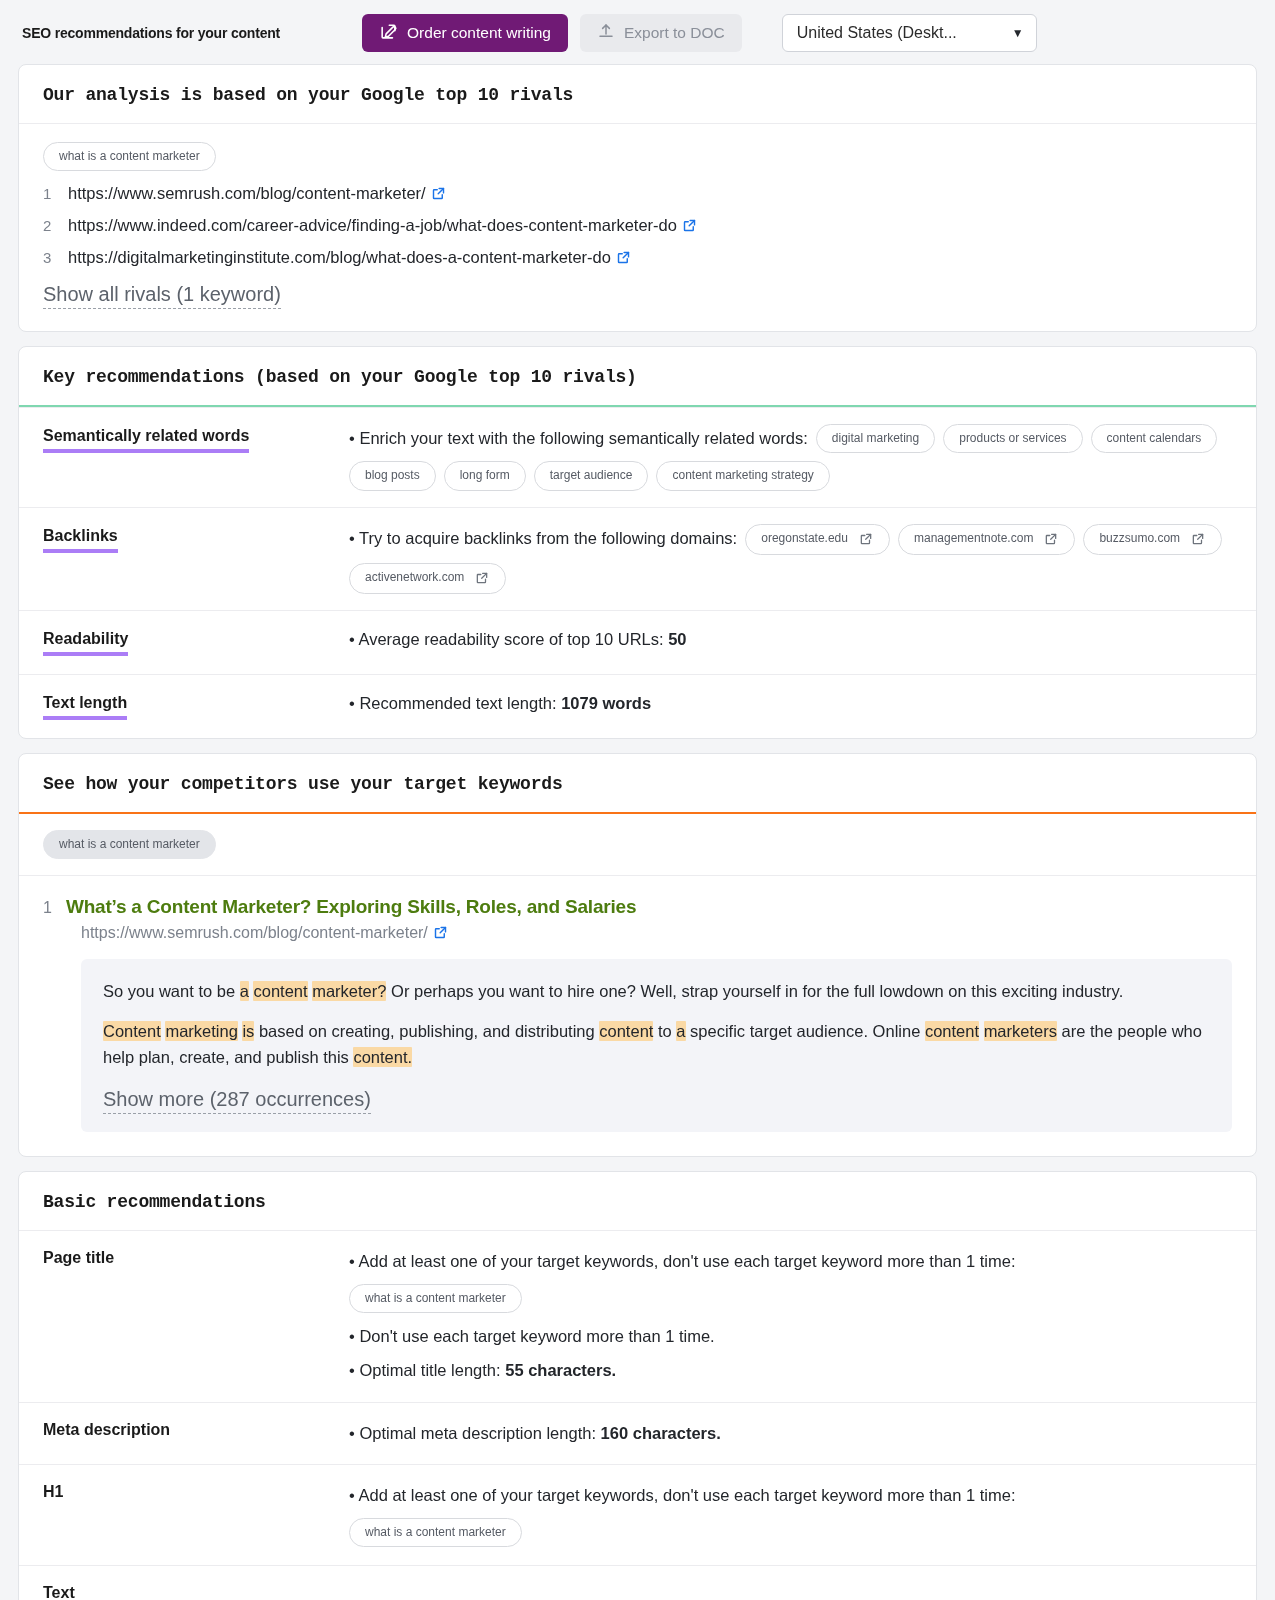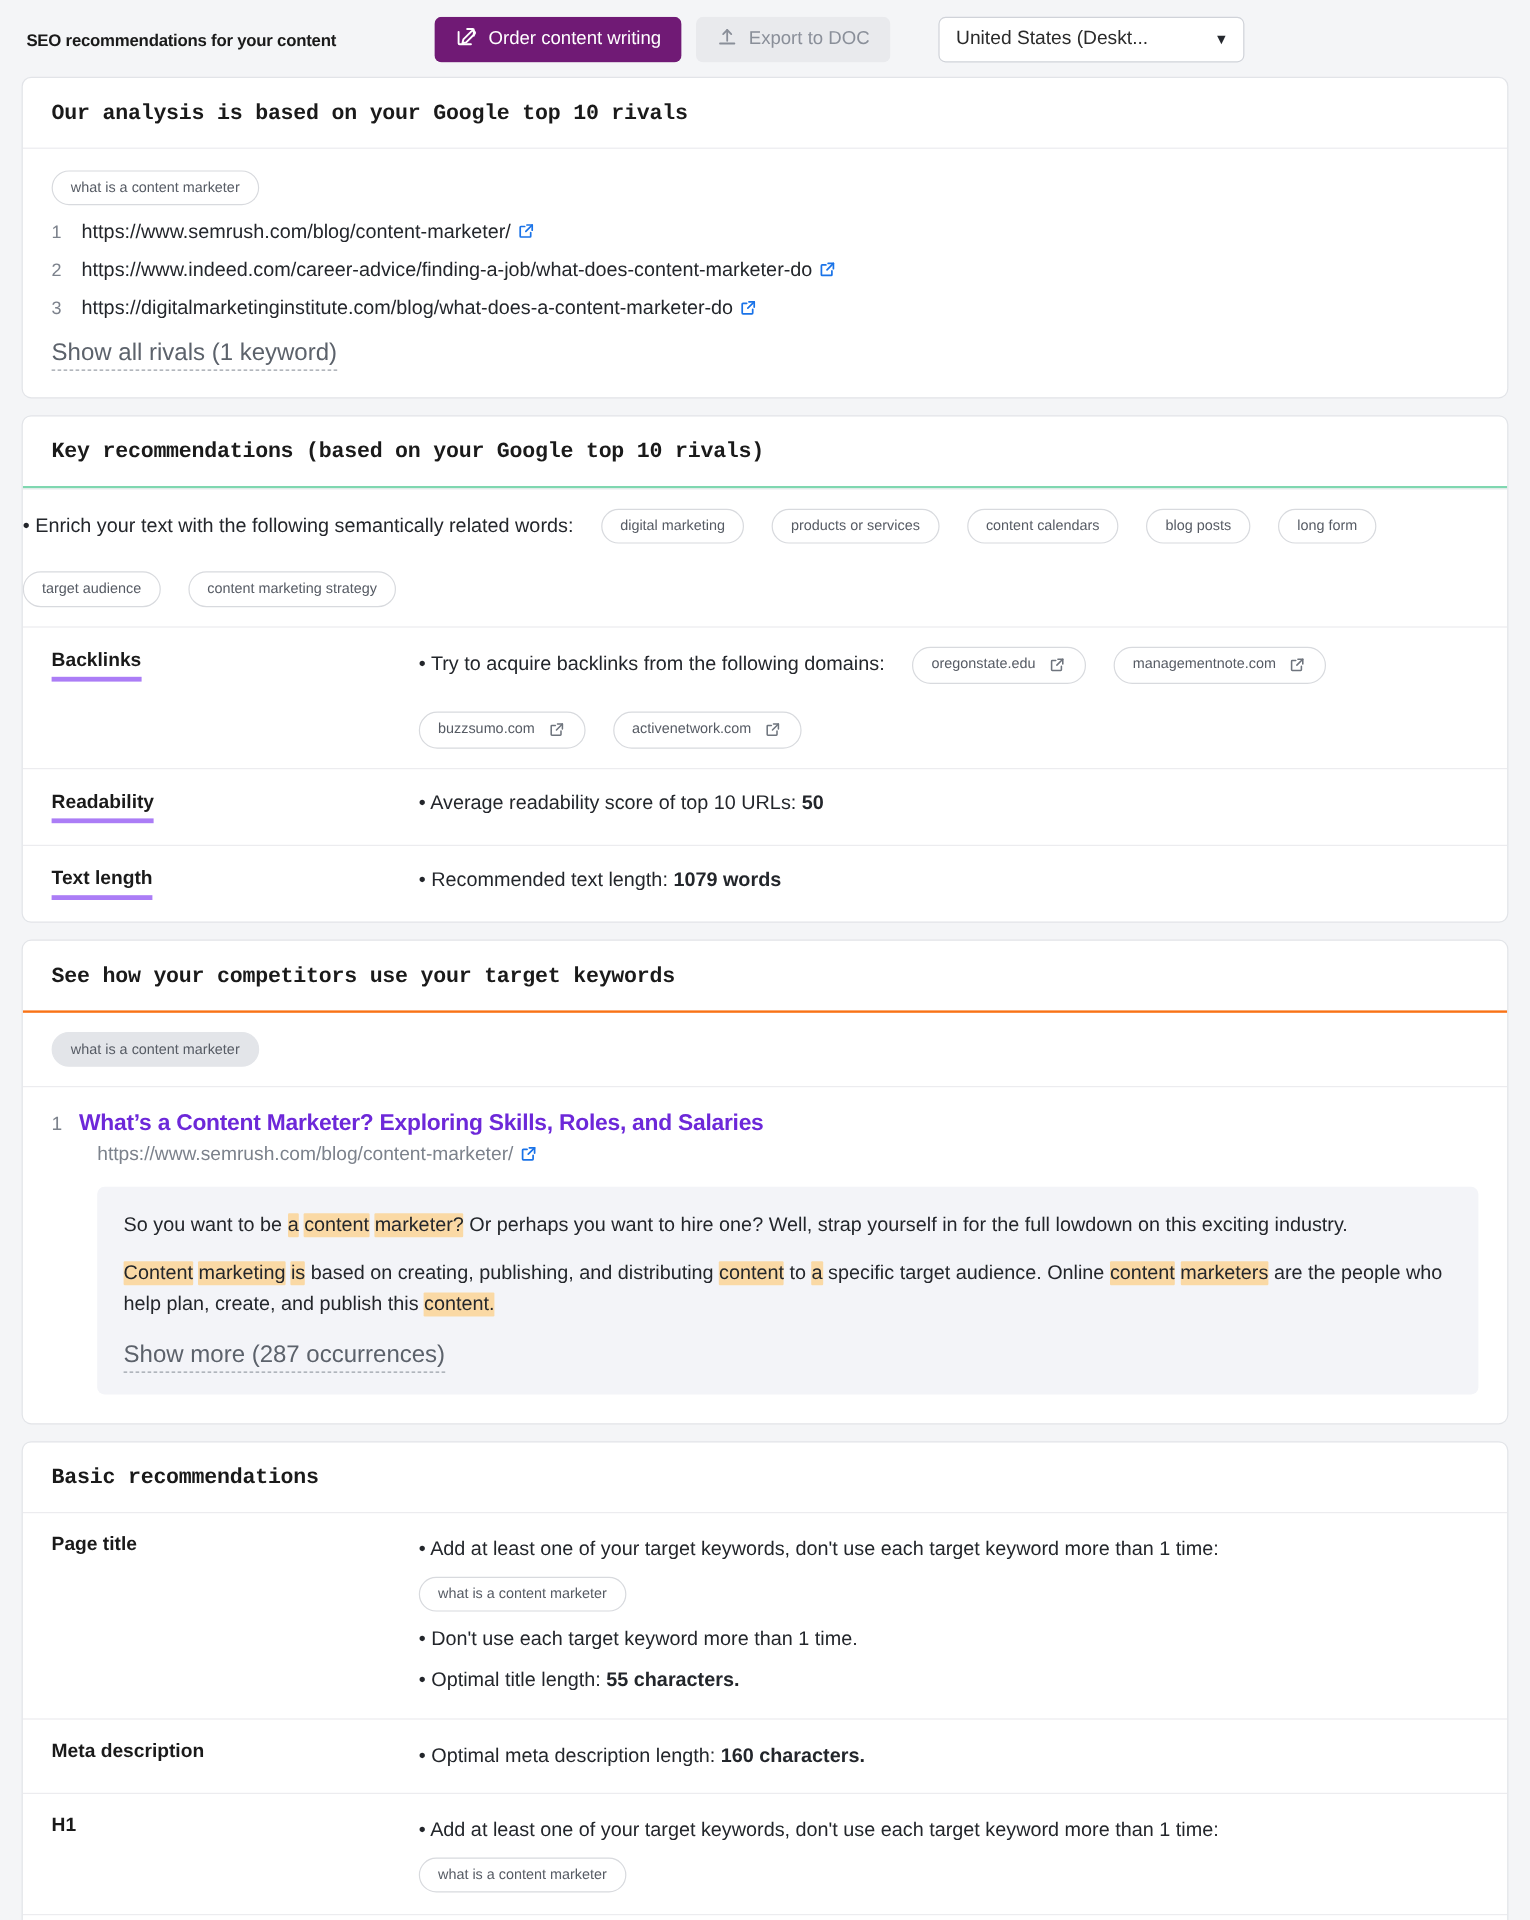"Semantically related words" div.kleft { html: none -> <div> <span>Semantically related words</span> </div> }
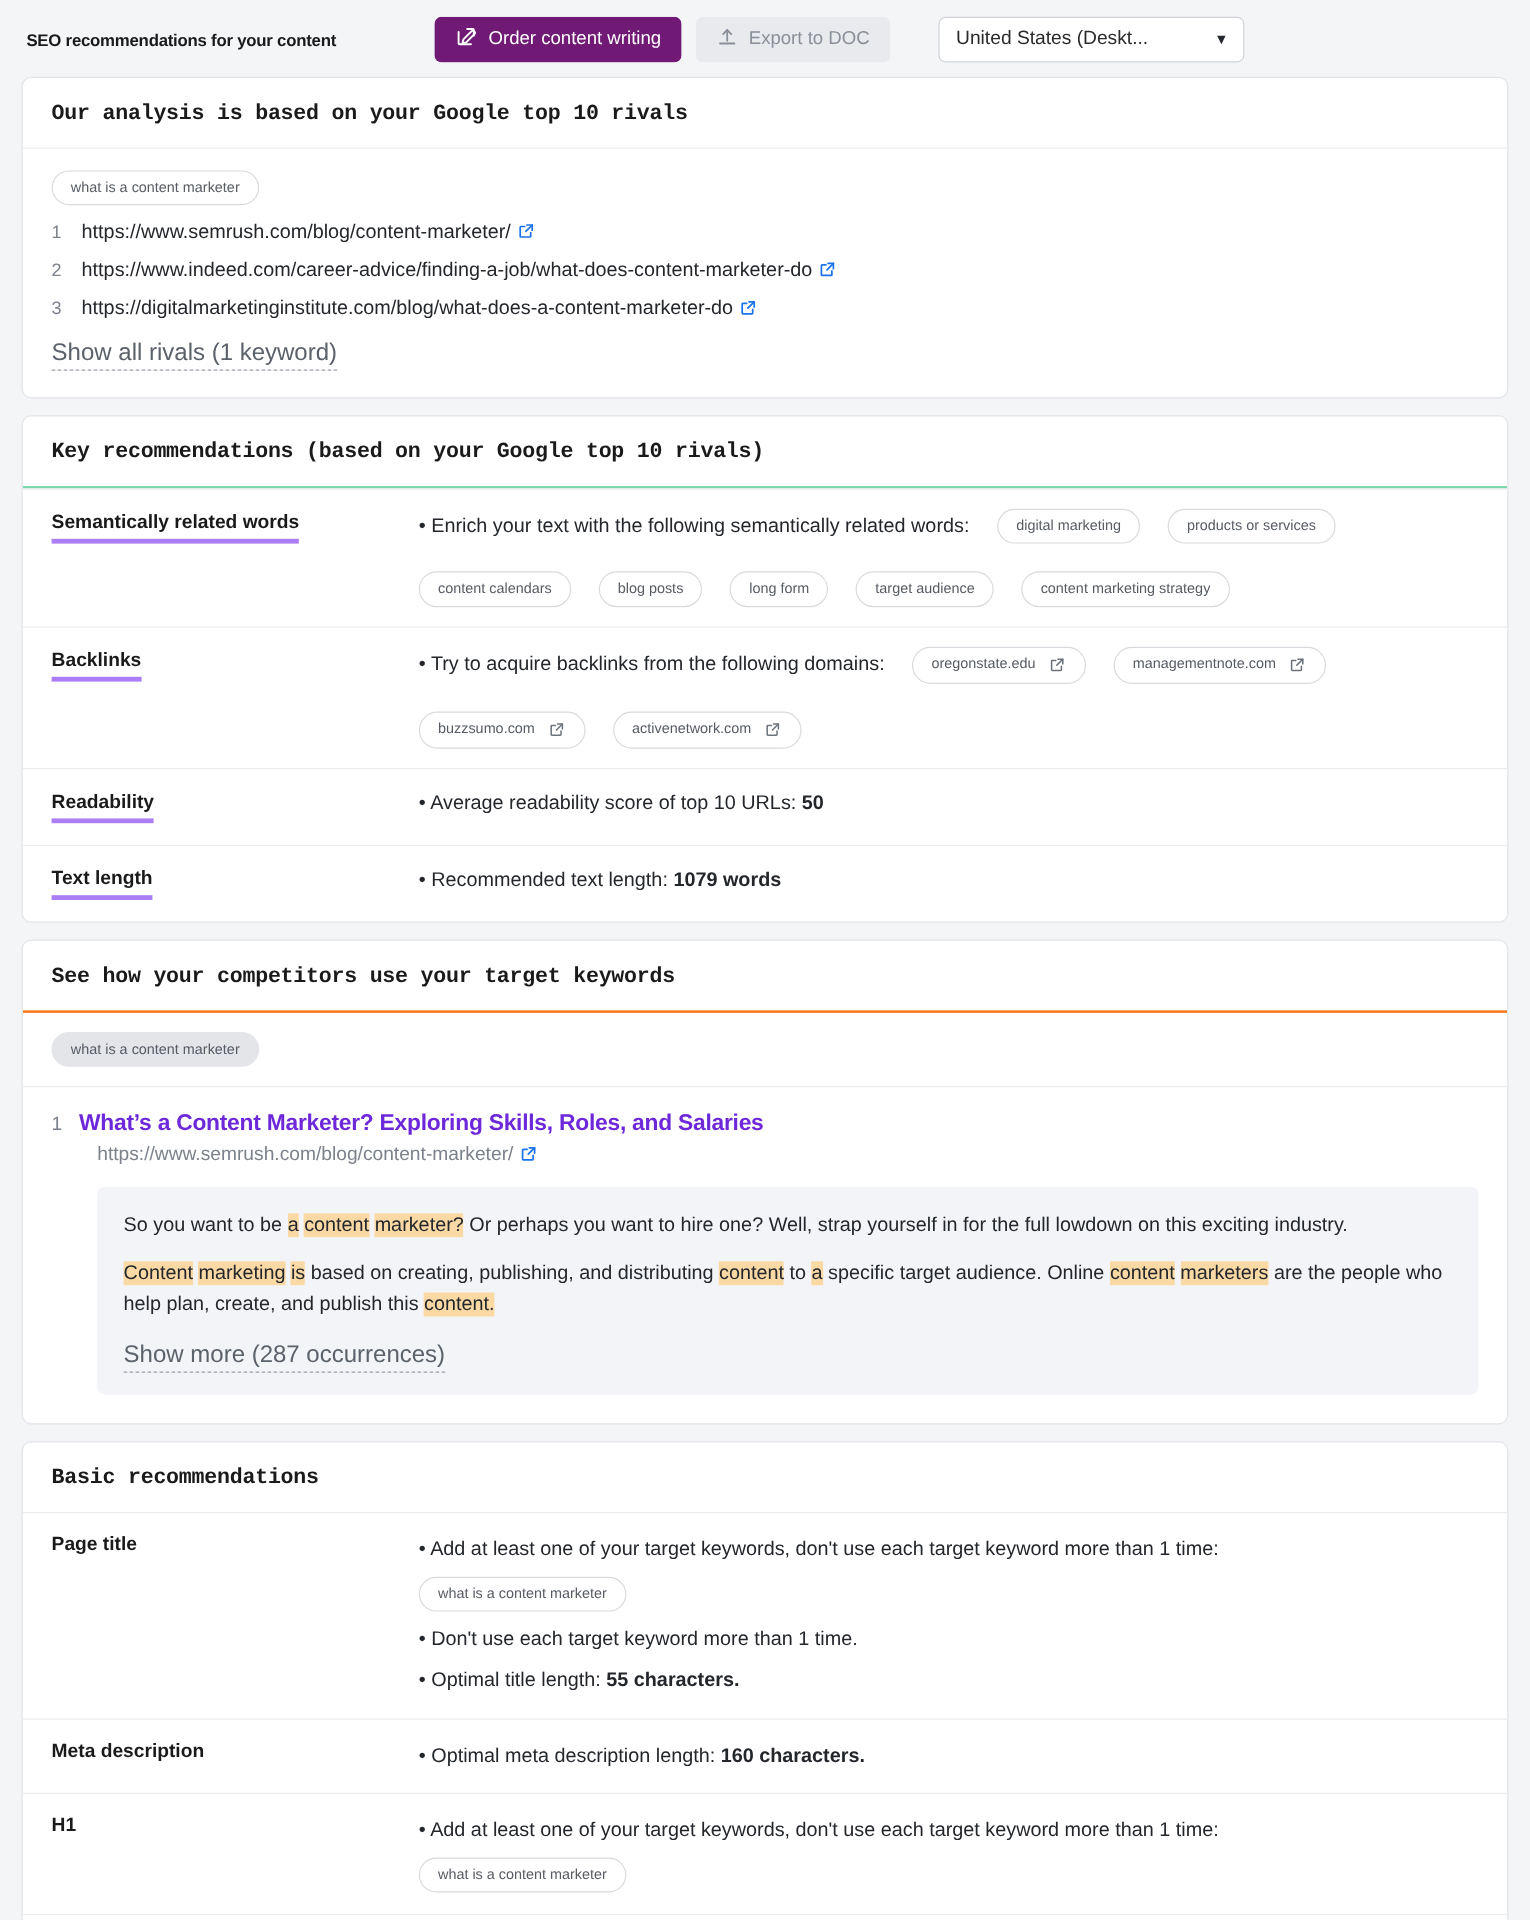"Enrich your text with the" .chip-flow { gap: 23px -> 8px }
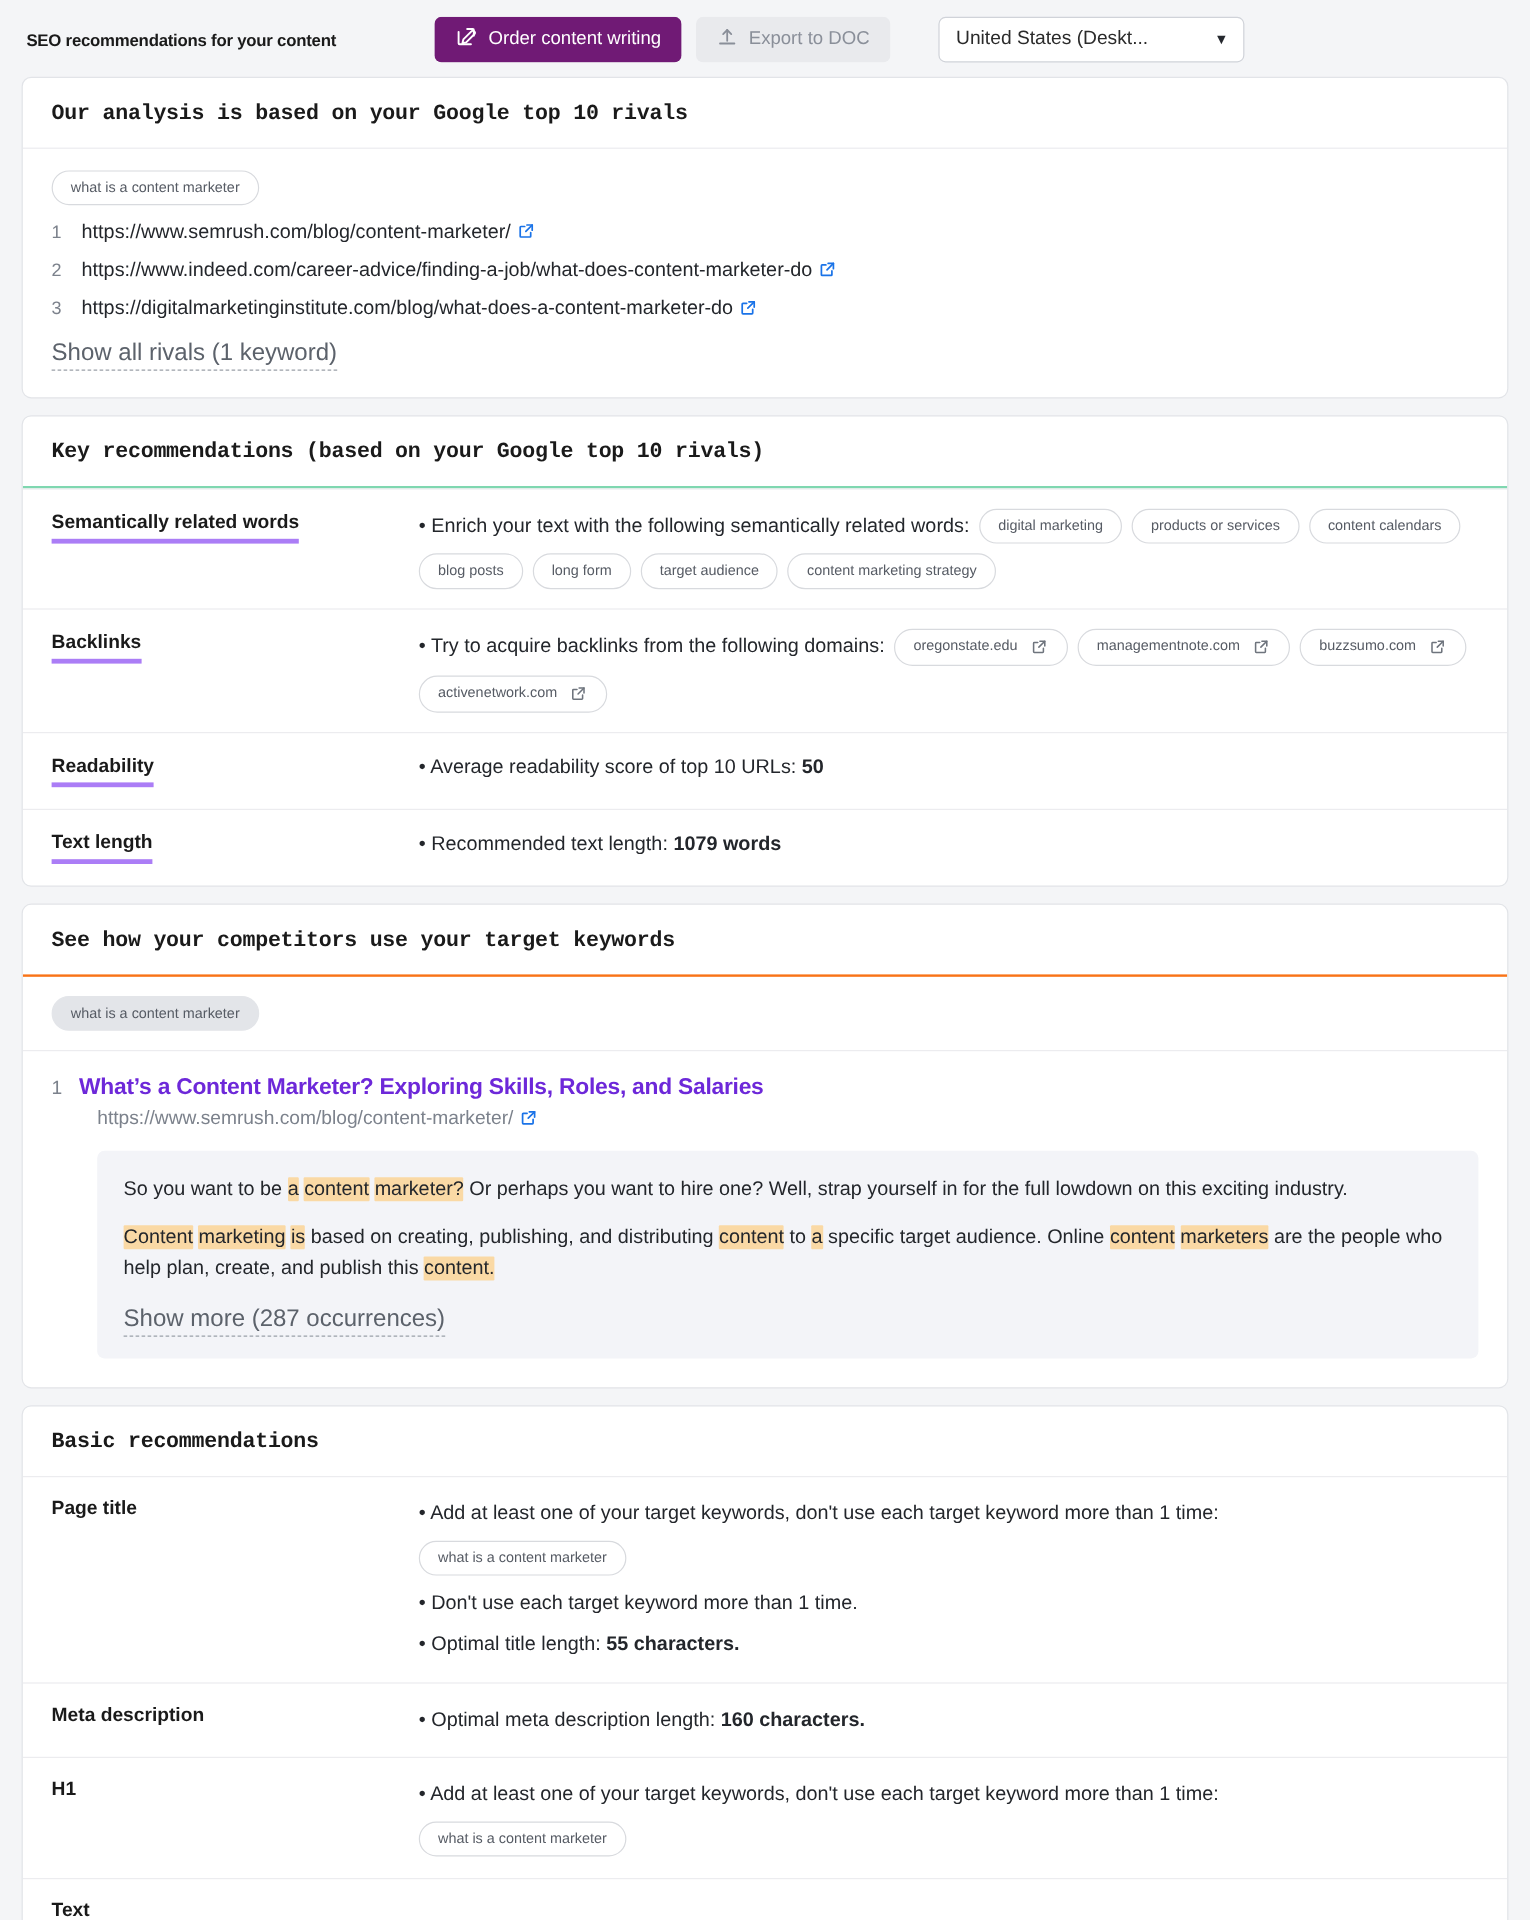"What’s a Content Marketer? Exploring" .comp-title { color: #6d28d9 -> #4d7c0f }
